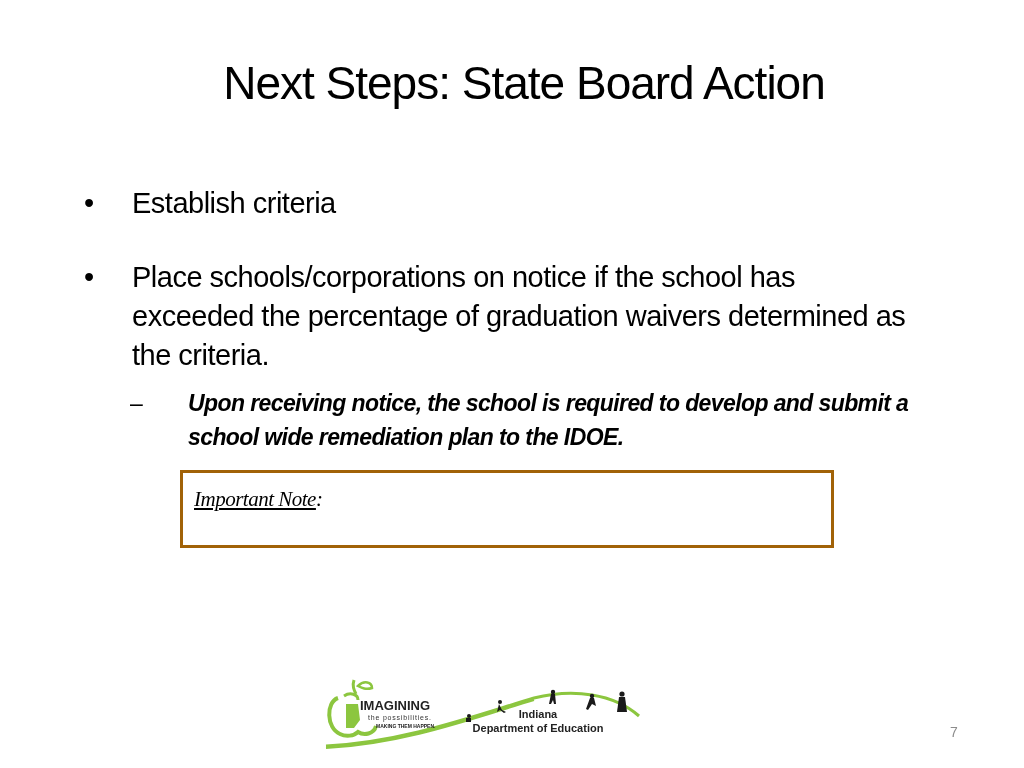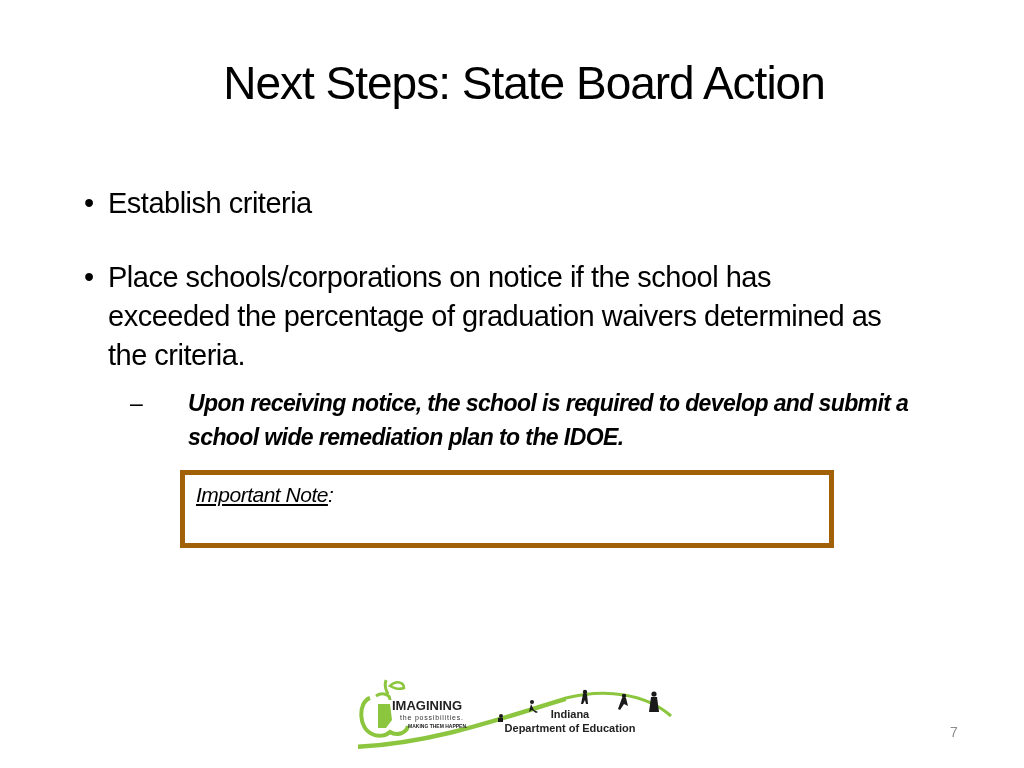"Establish criteria" .bullet .text { margin-left: 24px -> 48px }
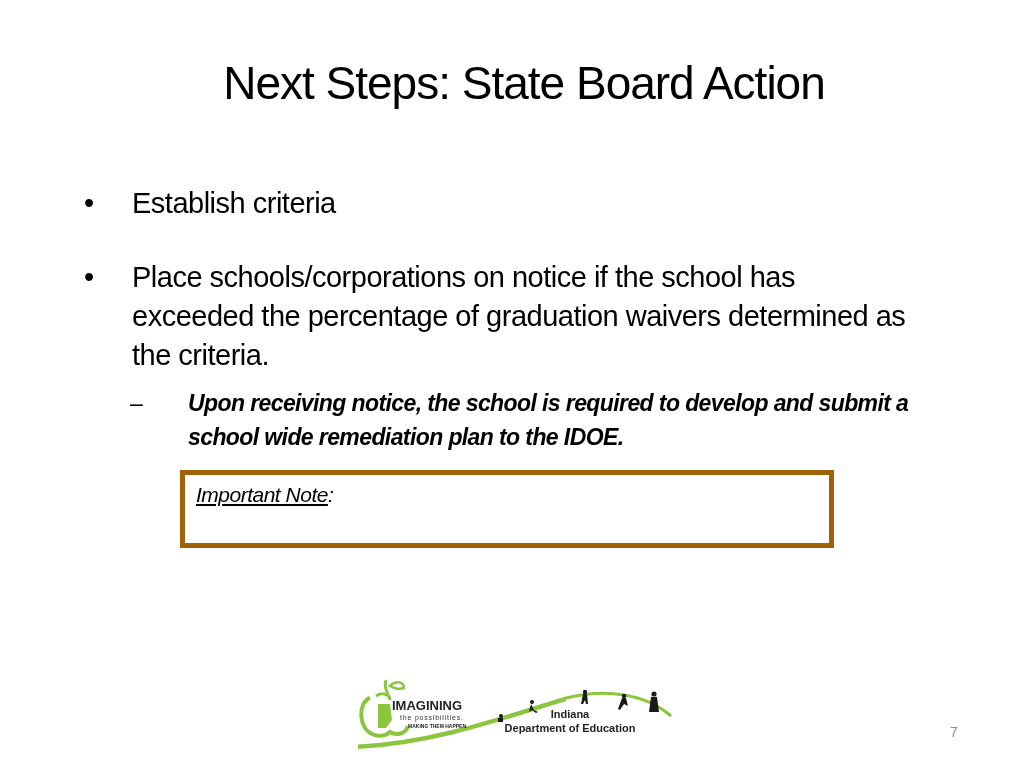"Important Note:" .note { border: 5px solid #a16207 -> 3px solid #a16207; font-family: Liberation Sans, sans-serif -> Liberation Serif, serif; padding: 3px 0 0 11px -> 10px 0 0 11px }
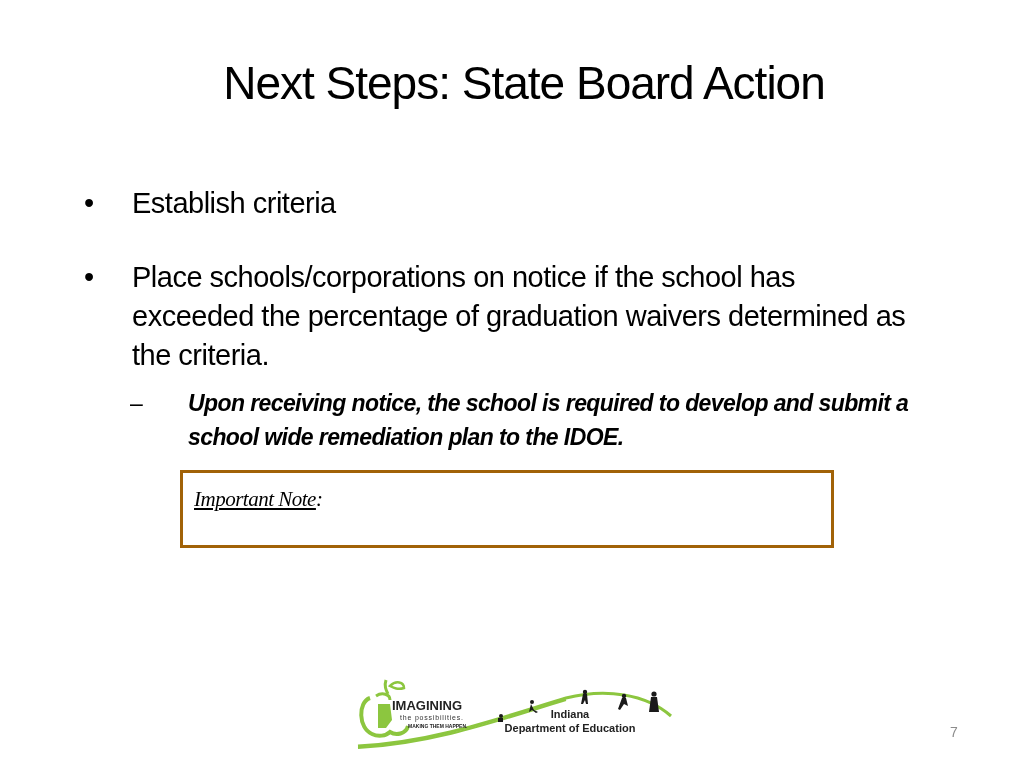"IMAGINING" .logo { left: 356px -> 324px }
